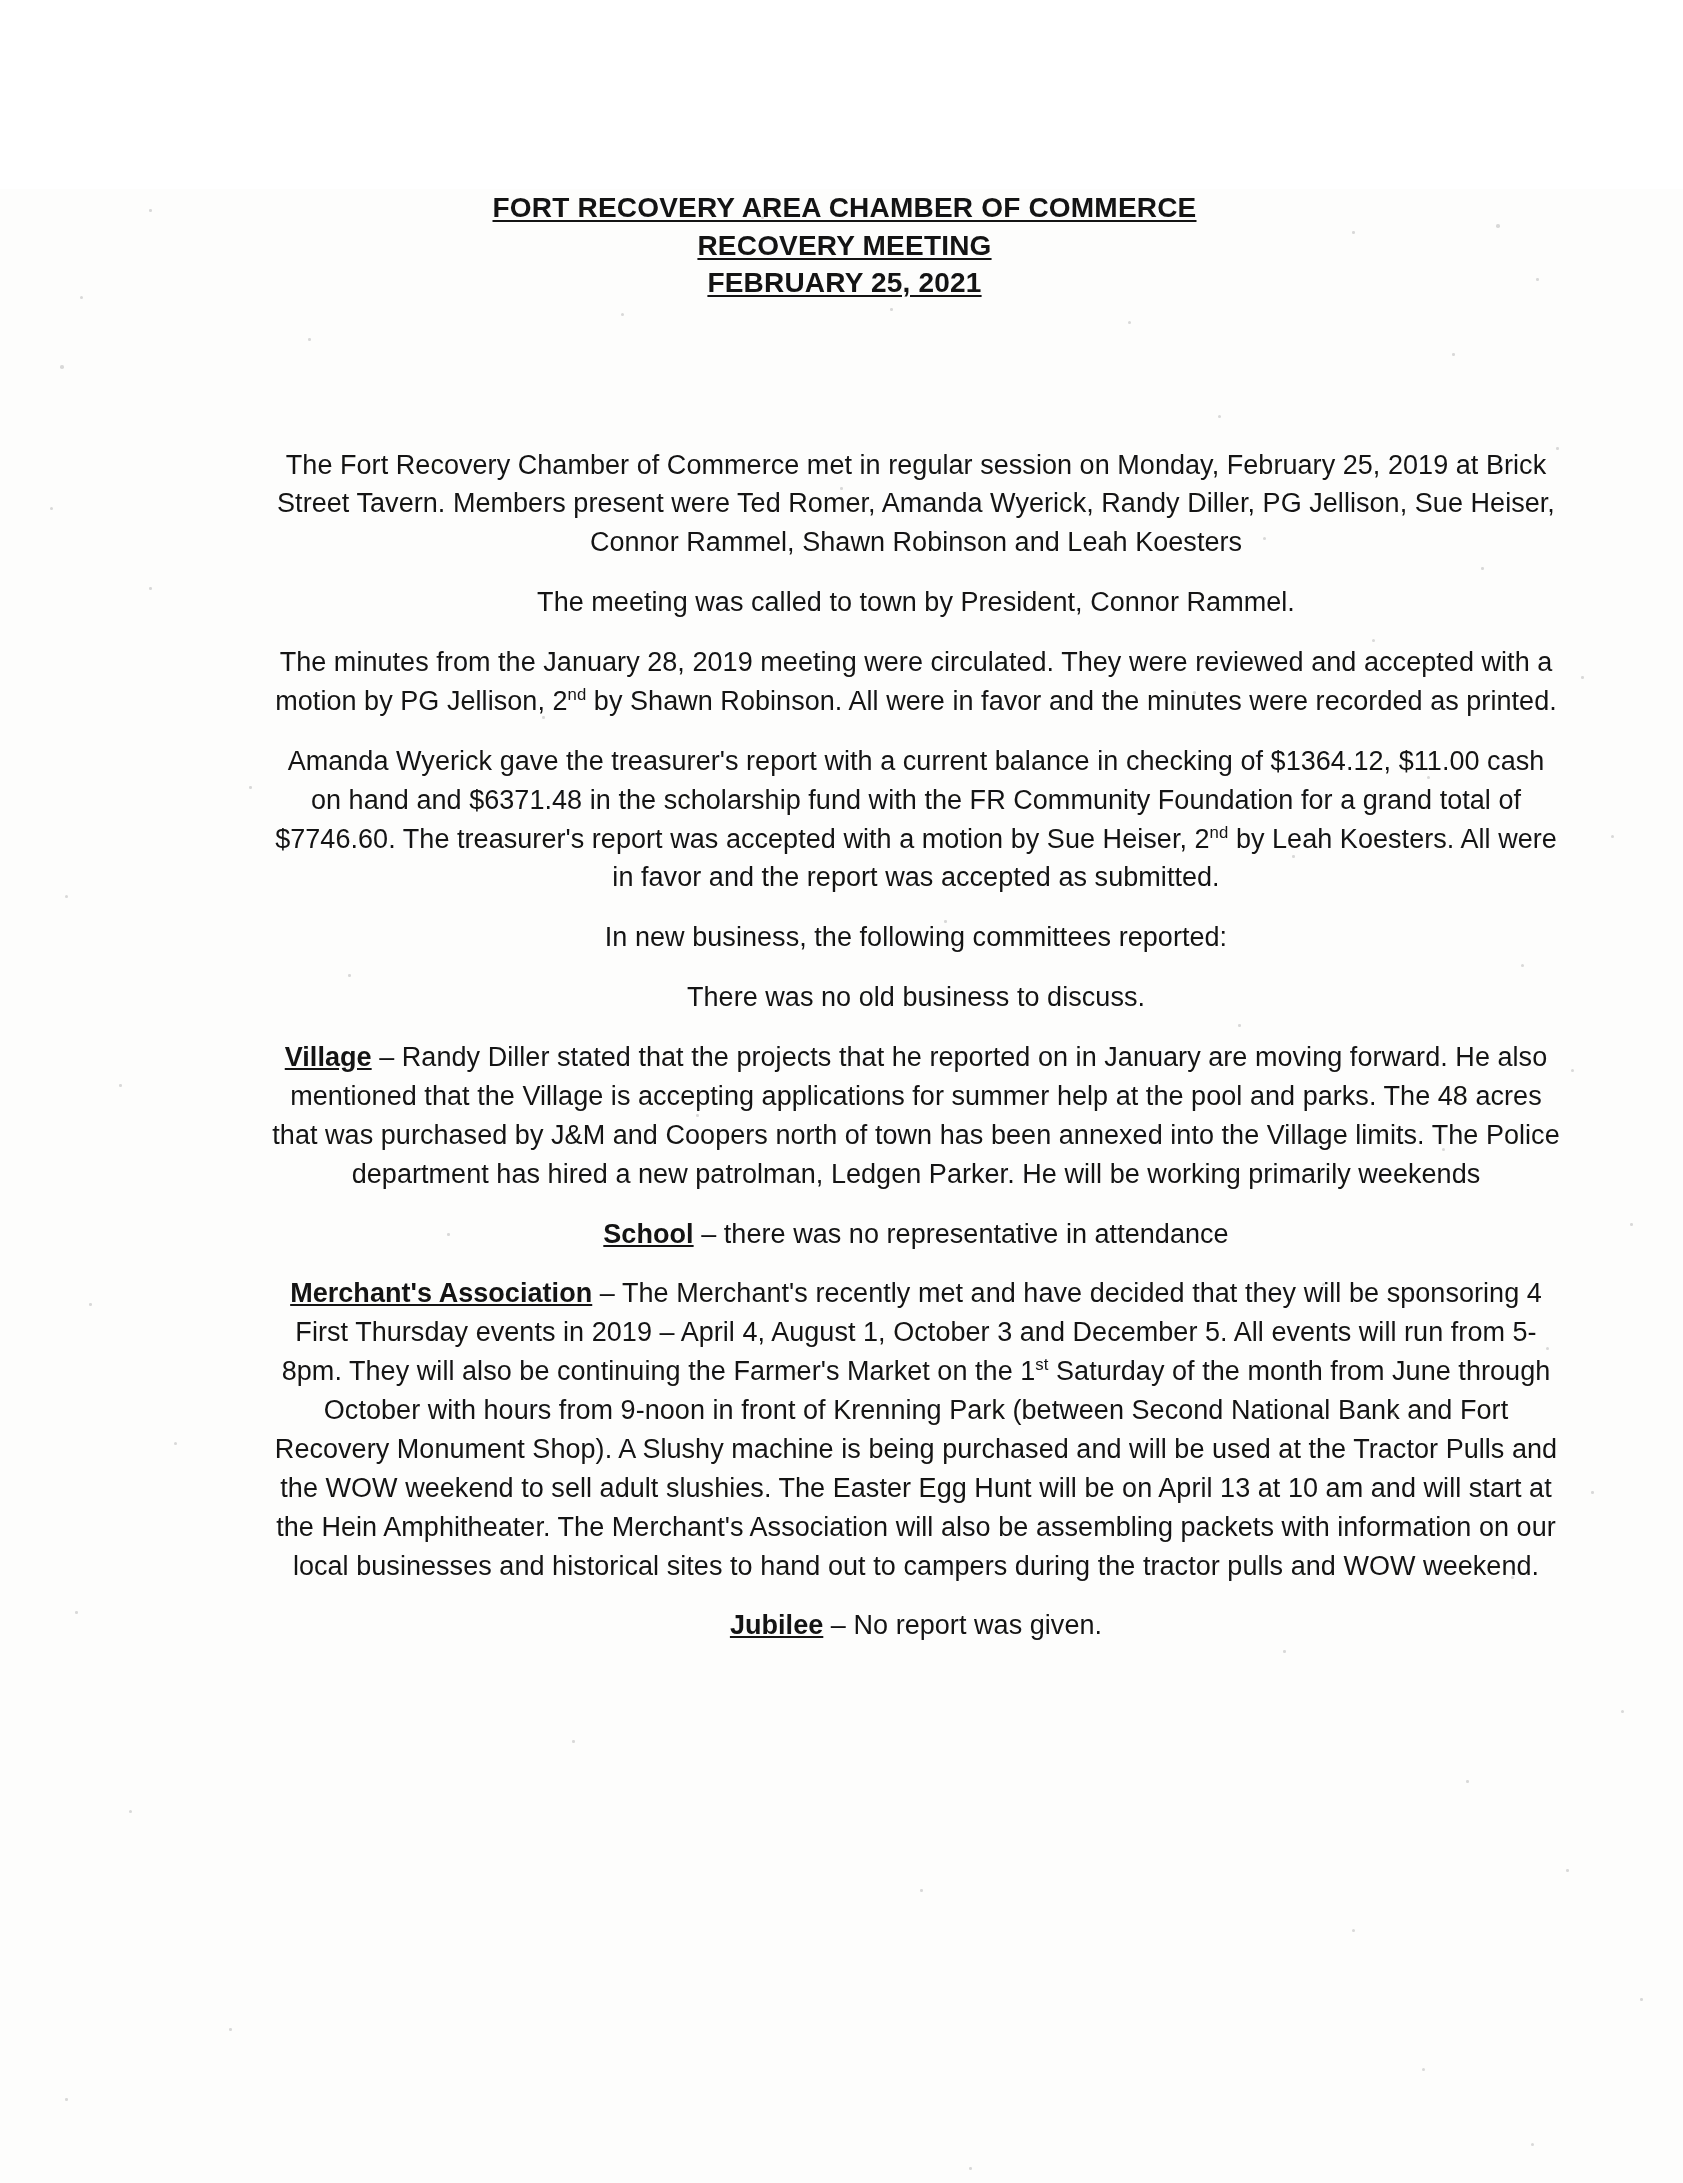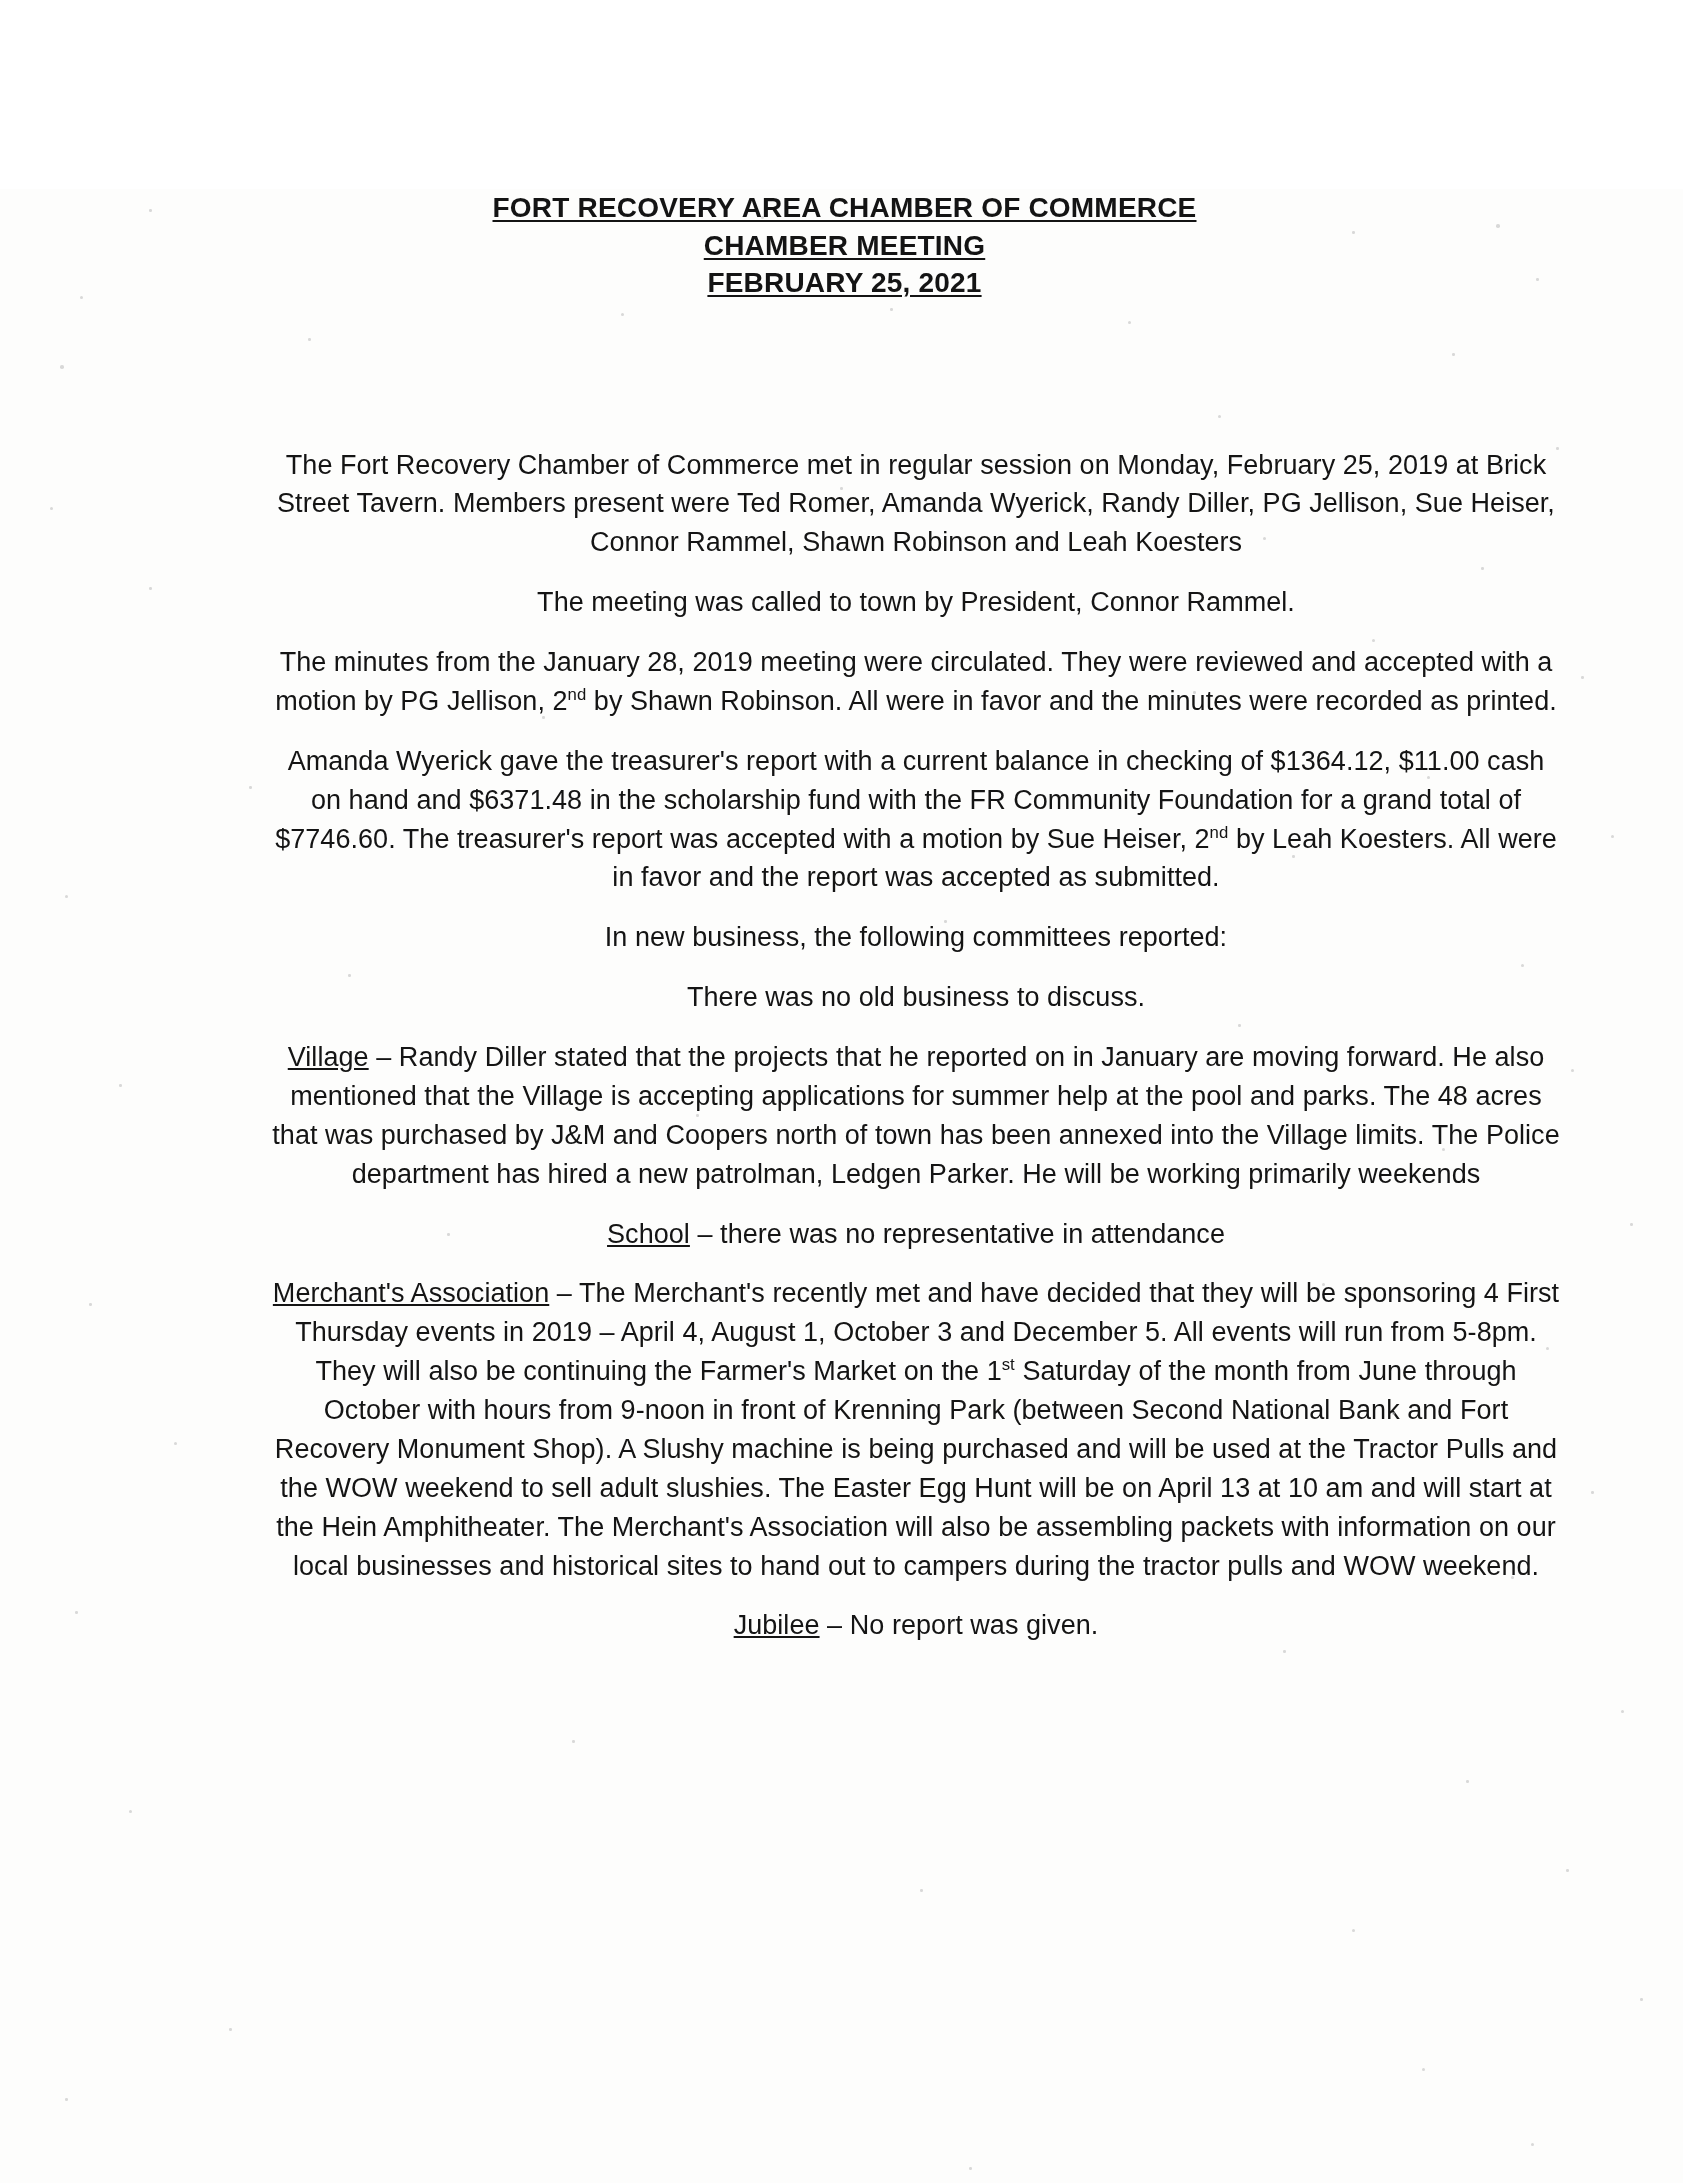"CHAMBER MEETING" span.line { text: CHAMBER -> RECOVERY }
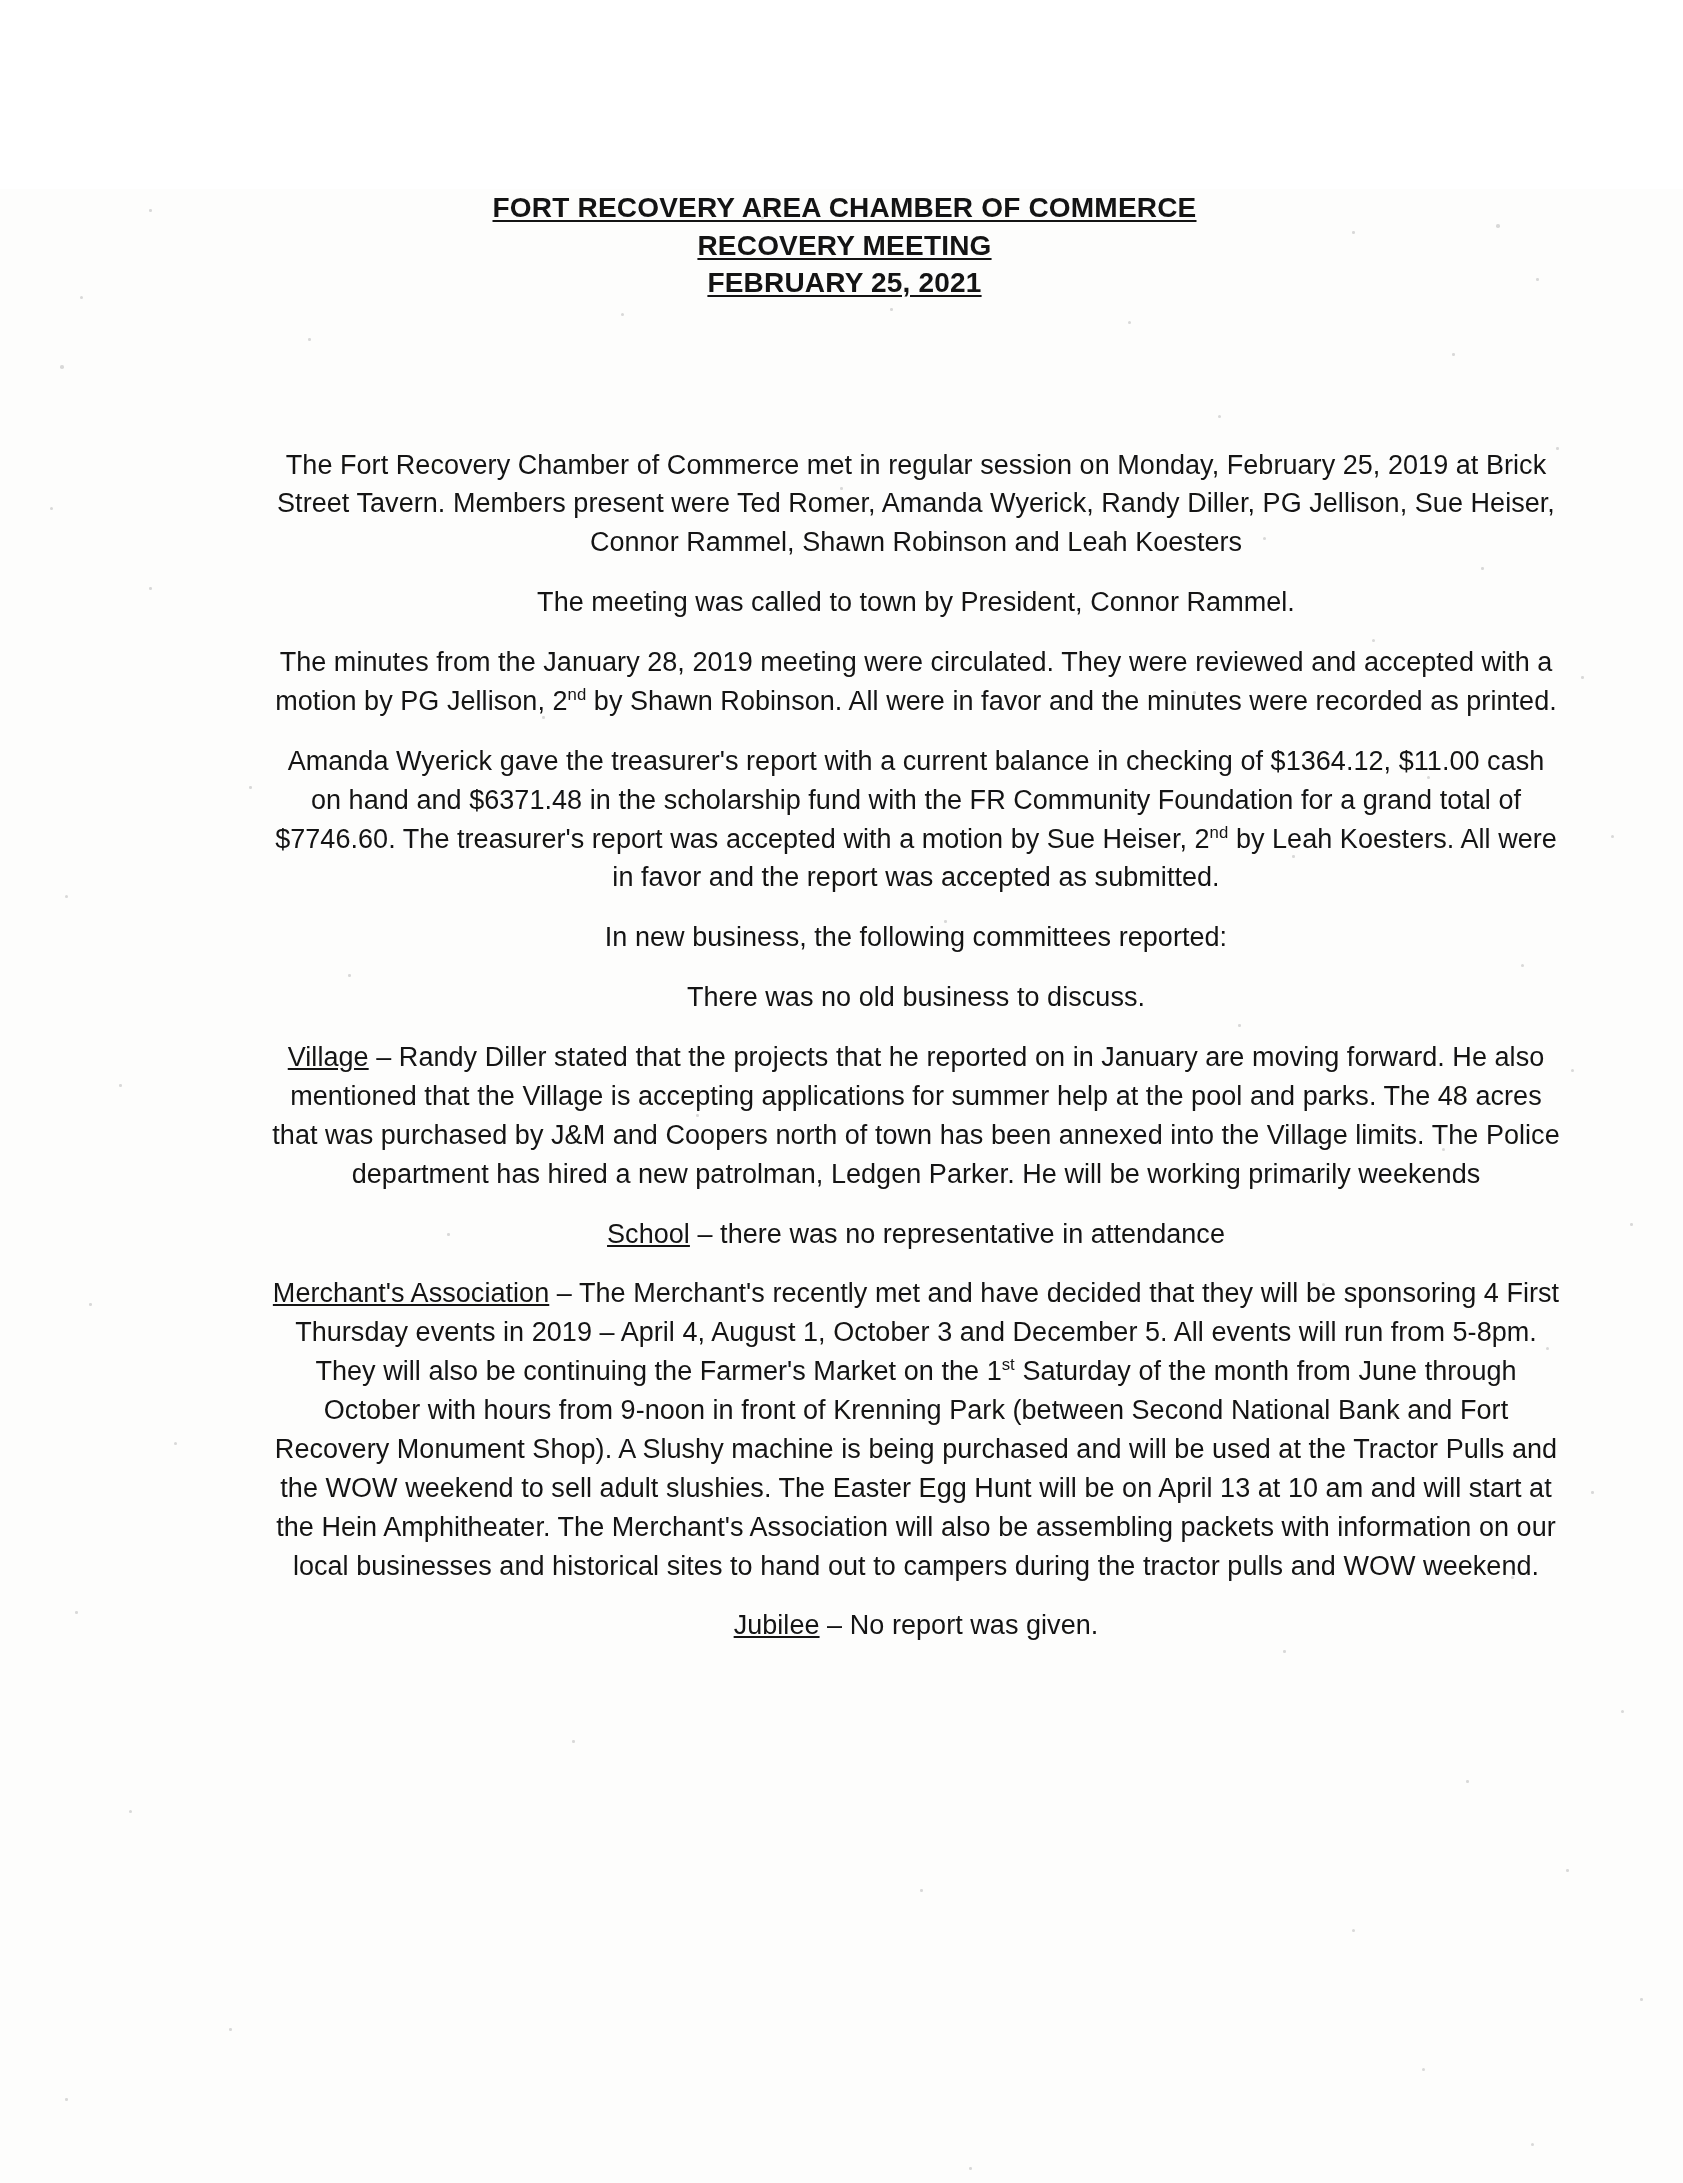"Village" .lead { font-weight: normal -> bold }
